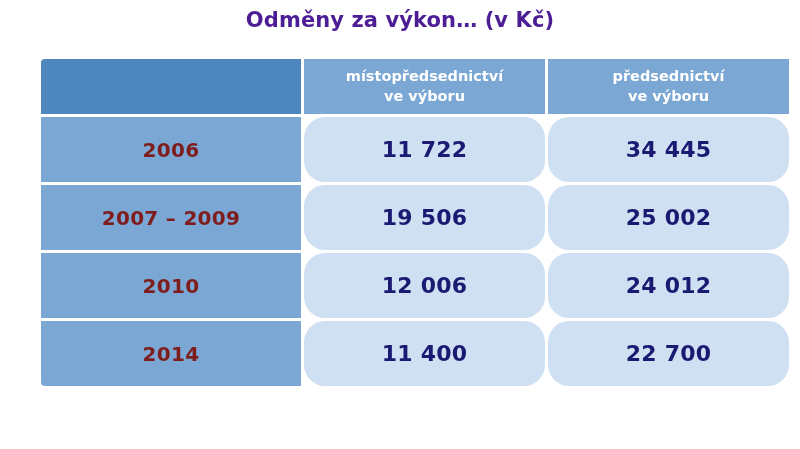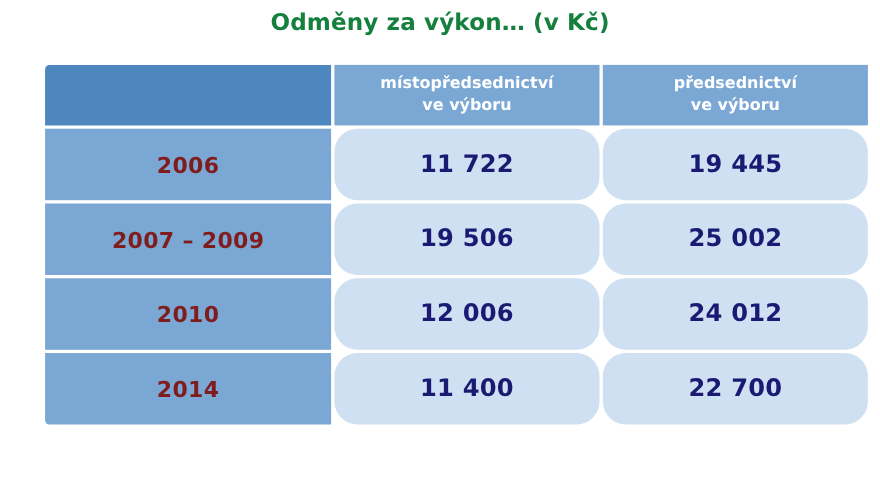"Odměny za výkon… (v Kč)" .slide-title { color: #15803d -> #4c1d95 }
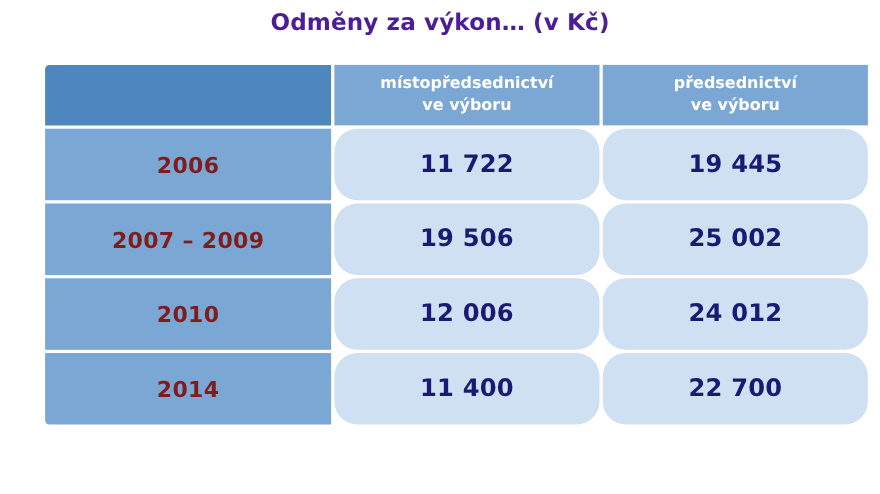"19 445" td.value-cell { text: 19 445 -> 34 445 }
